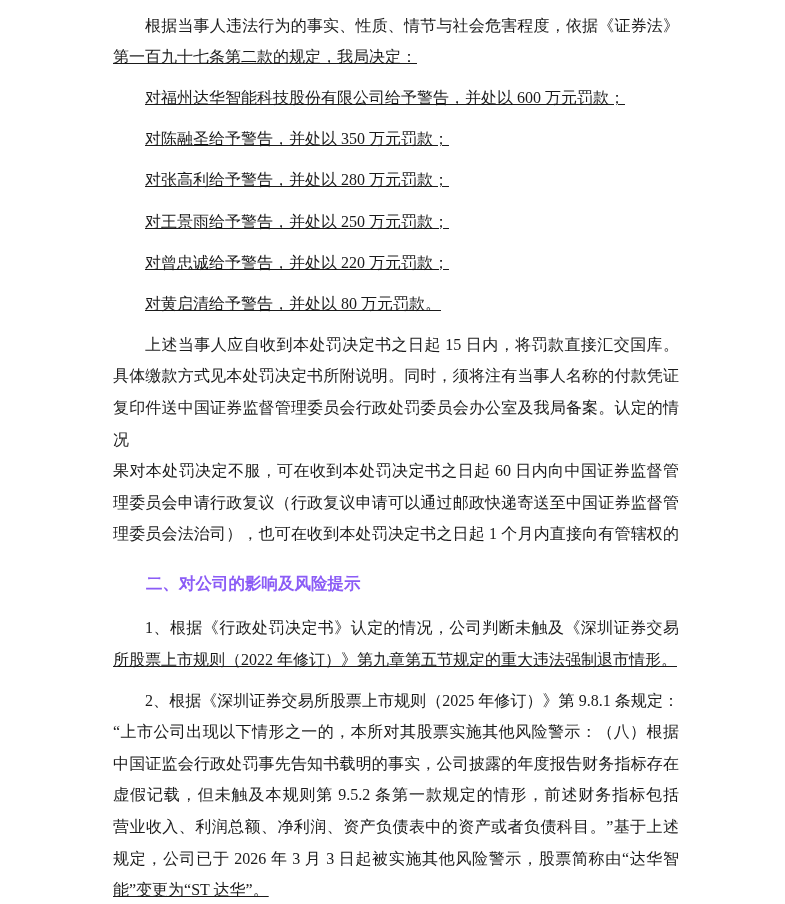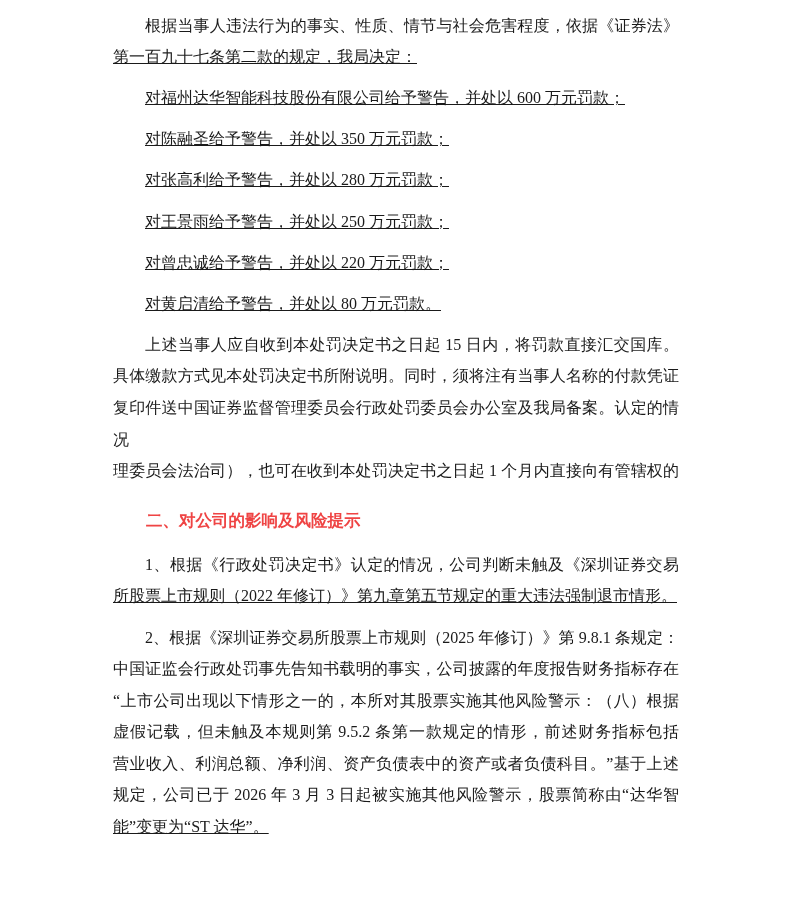"果对本处罚决定不服，可在收到本处罚决定书之日起 60 日内向中国证券监督管" span.ln { html: none -> <span>果对本处罚决定不服，可在收到本处罚决定书之日起 60 日内向中国证券监督管</span> }
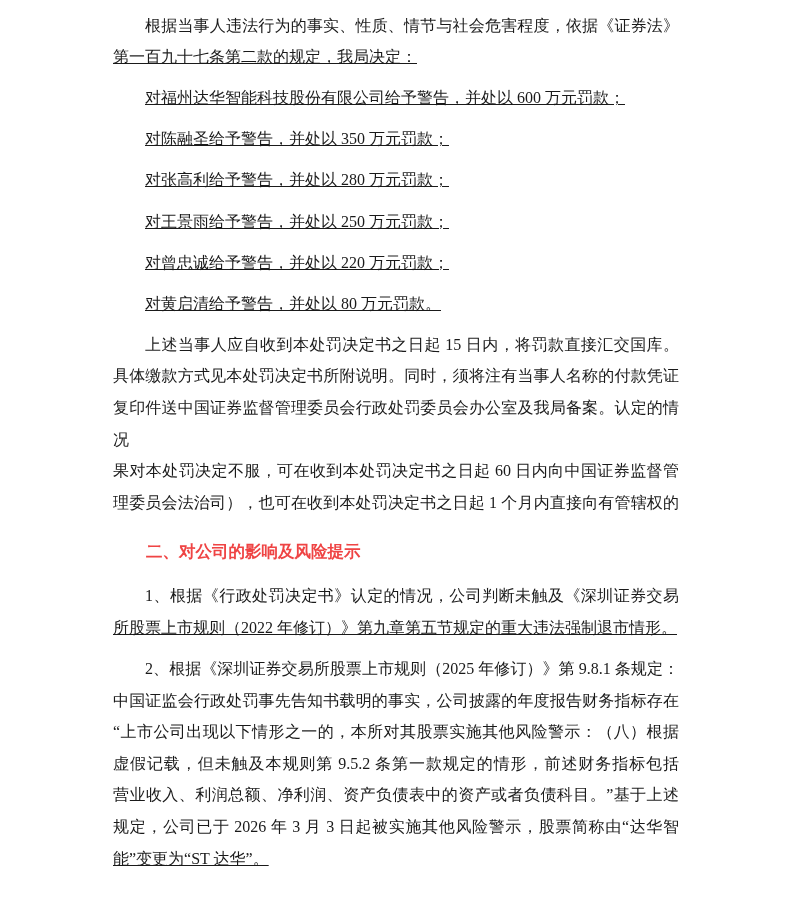"理委员会申请行政复议（行政复议申请可以通过邮政快递寄送至中国证券监督管" span.ln { html: none -> <span>理委员会申请行政复议（行政复议申请可以通过邮政快递寄送至中国证券监督管</span> }
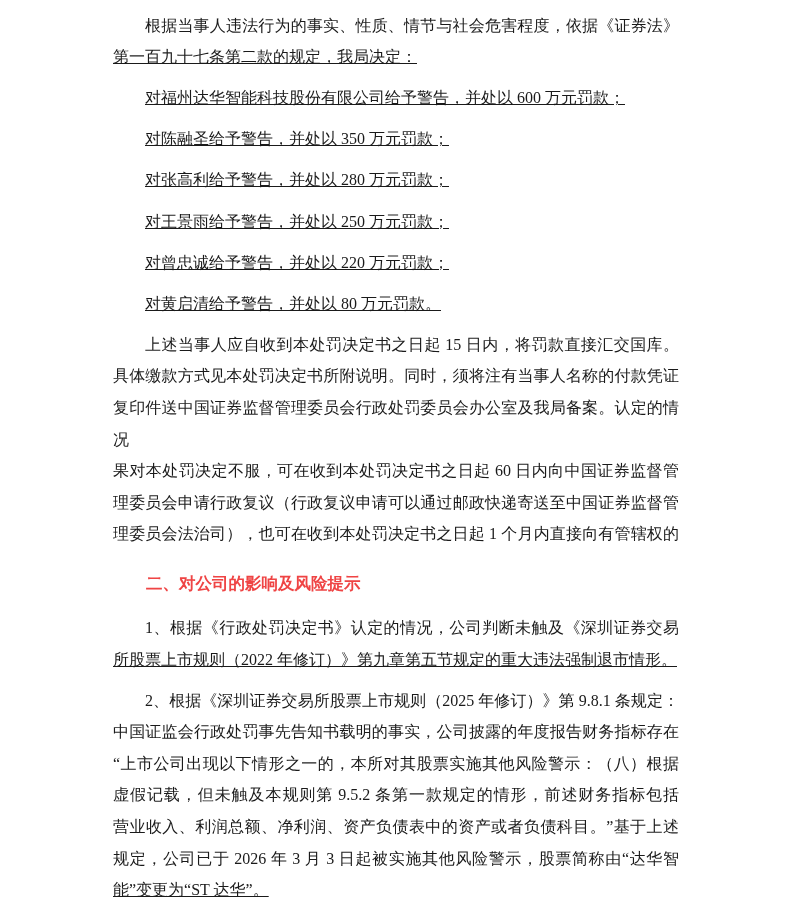"二、对公司的影响及风险提示" .heading { color: #ef4444 -> #8b5cf6 }
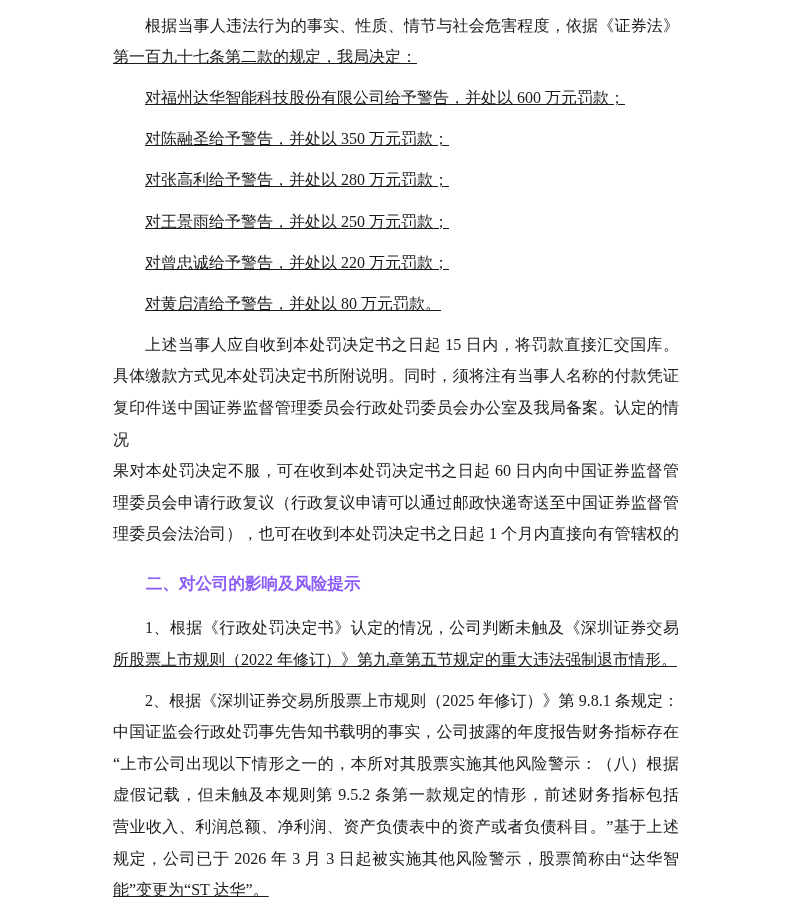"中国证监会行政处罚事先告知书载明的事实，公司披露的年度报告财务指标存在" span.ln { order: before "“上市公司出现以下情形之一的，本所对其股票实施其他风险警示：（八）根据" -> after "“上市公司出现以下情形之一的，本所对其股票实施其他风险警示：（八）根据" }
